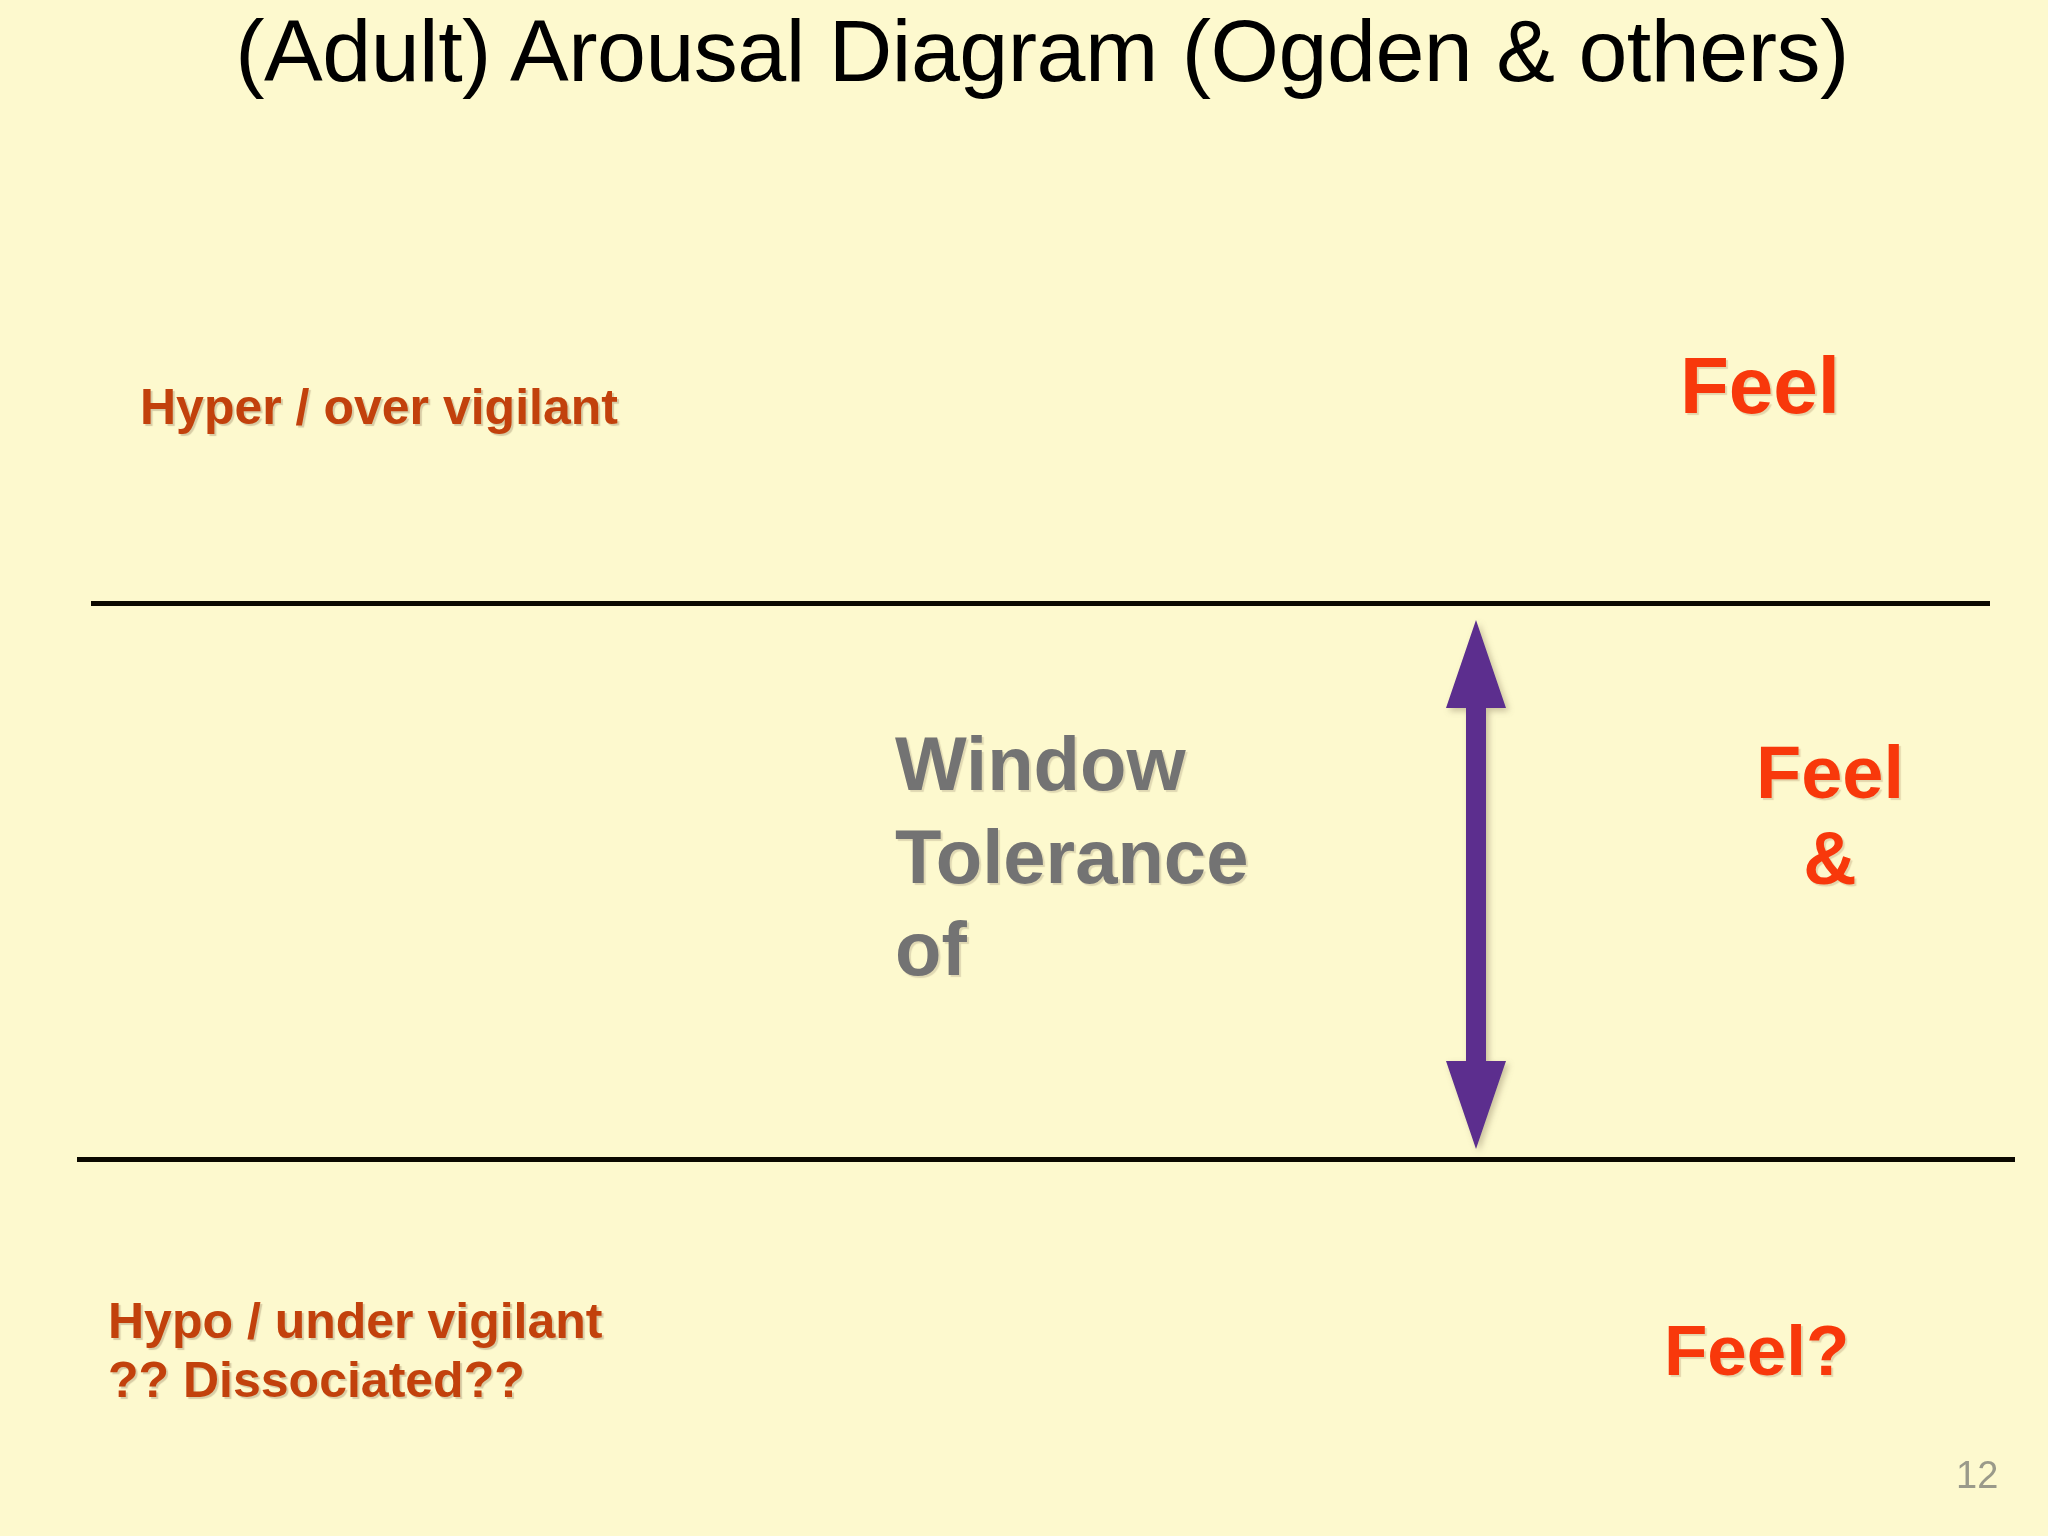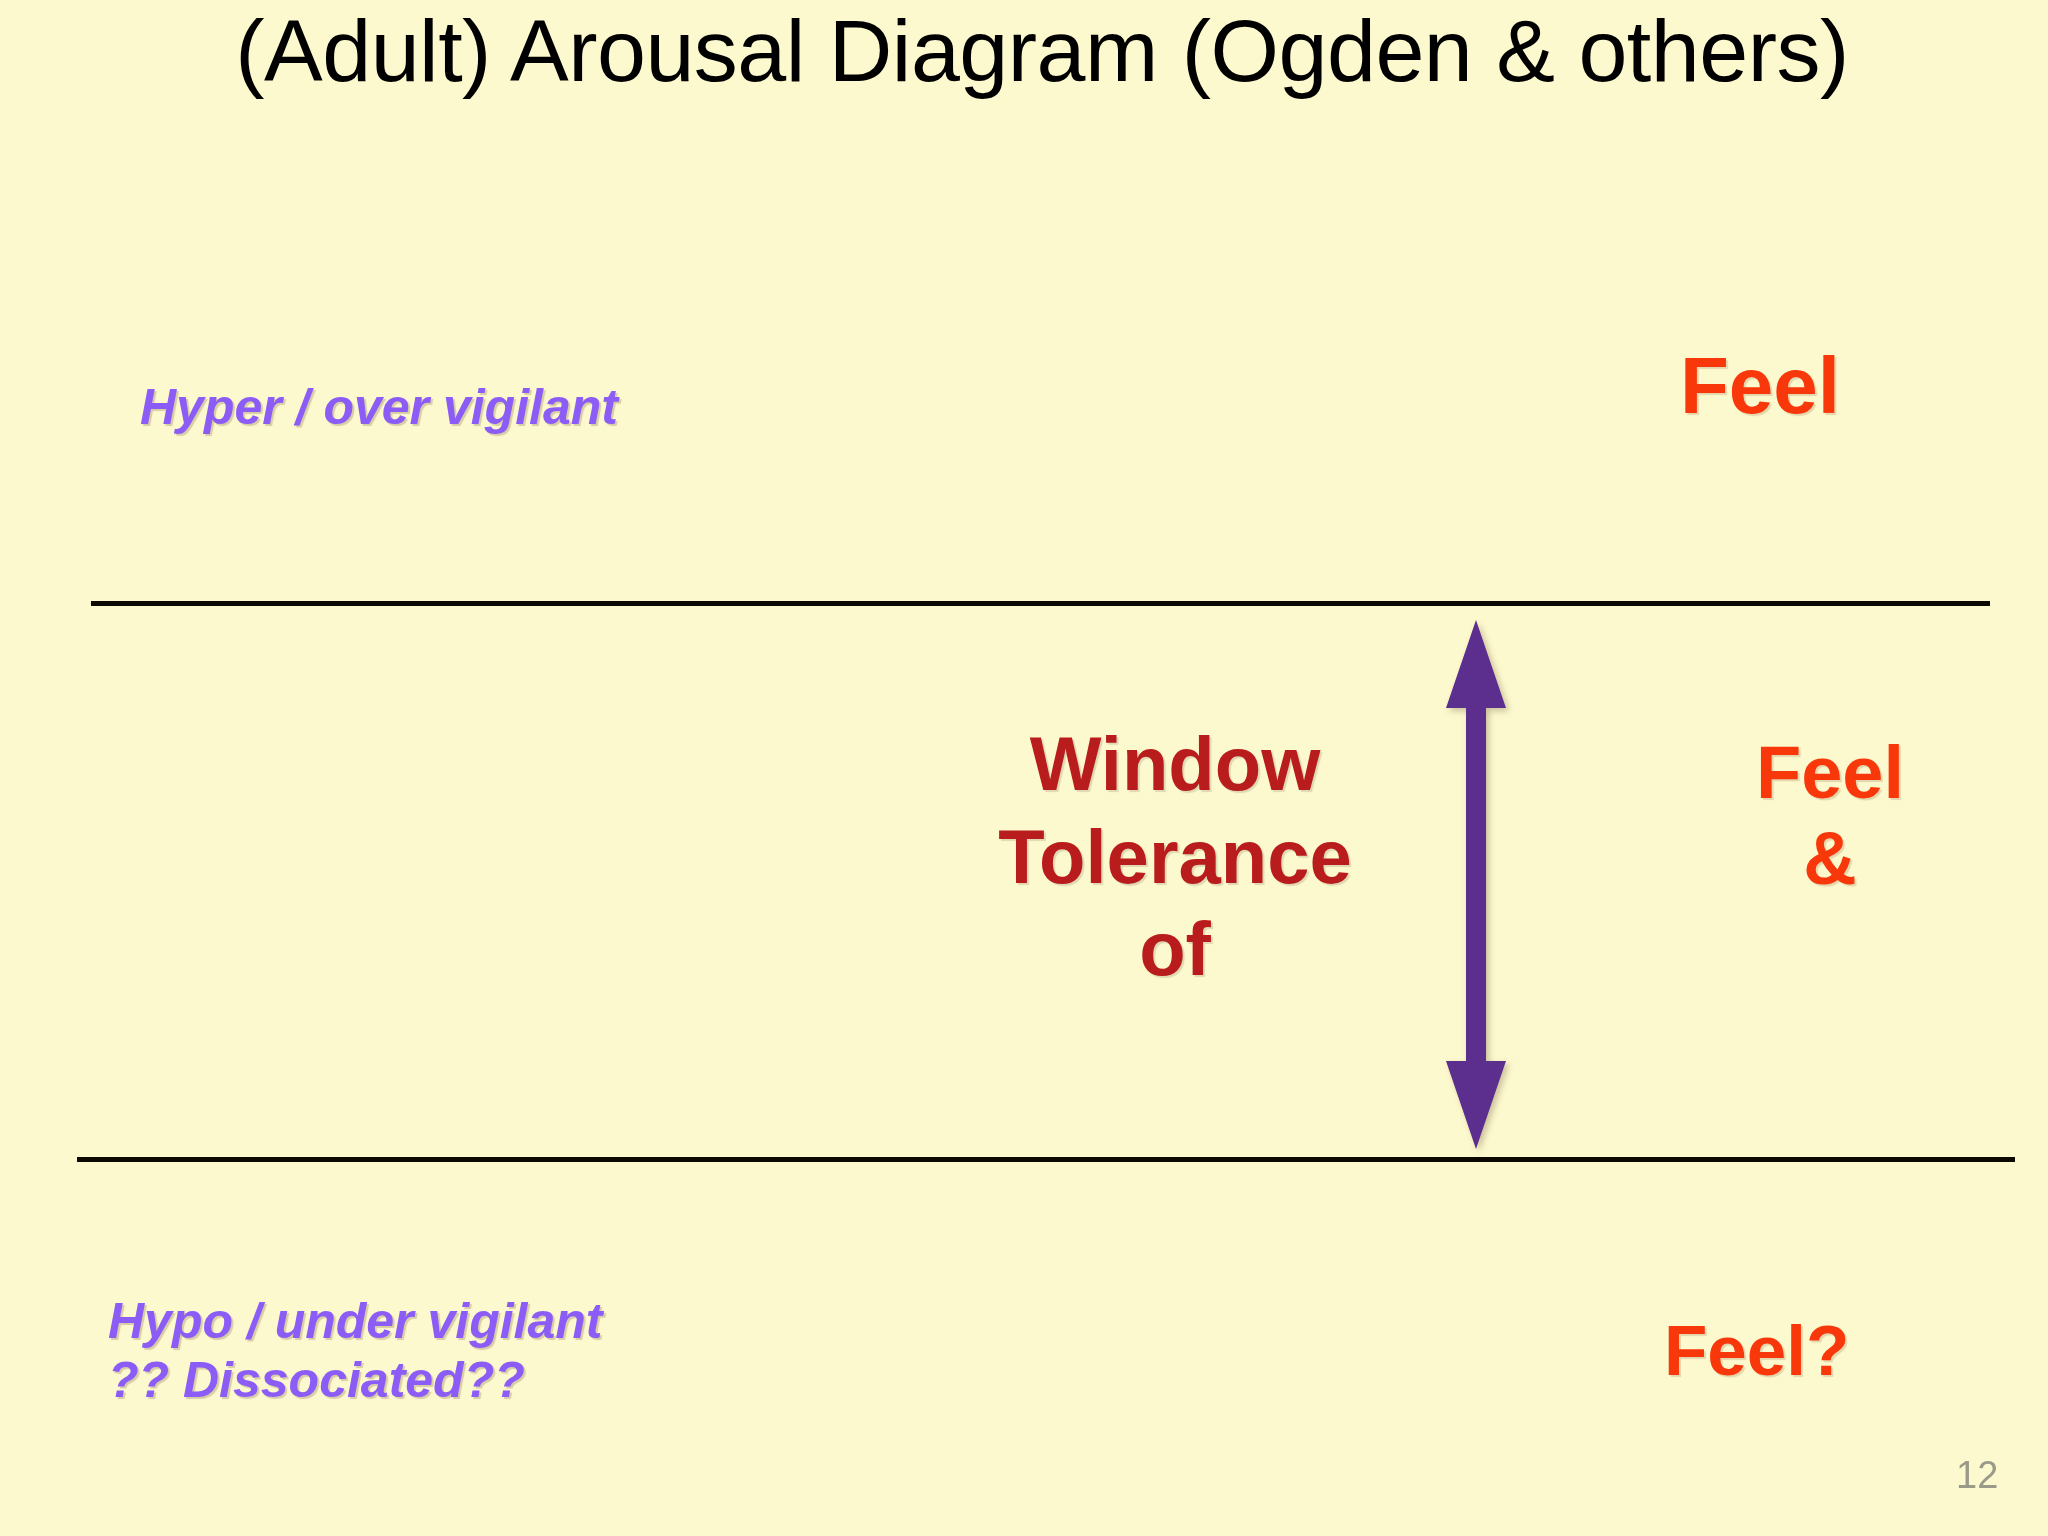"Hyper / over vigilant" .zone-label { color: #8b5cf6 -> #c2410c; font-style: italic -> none }
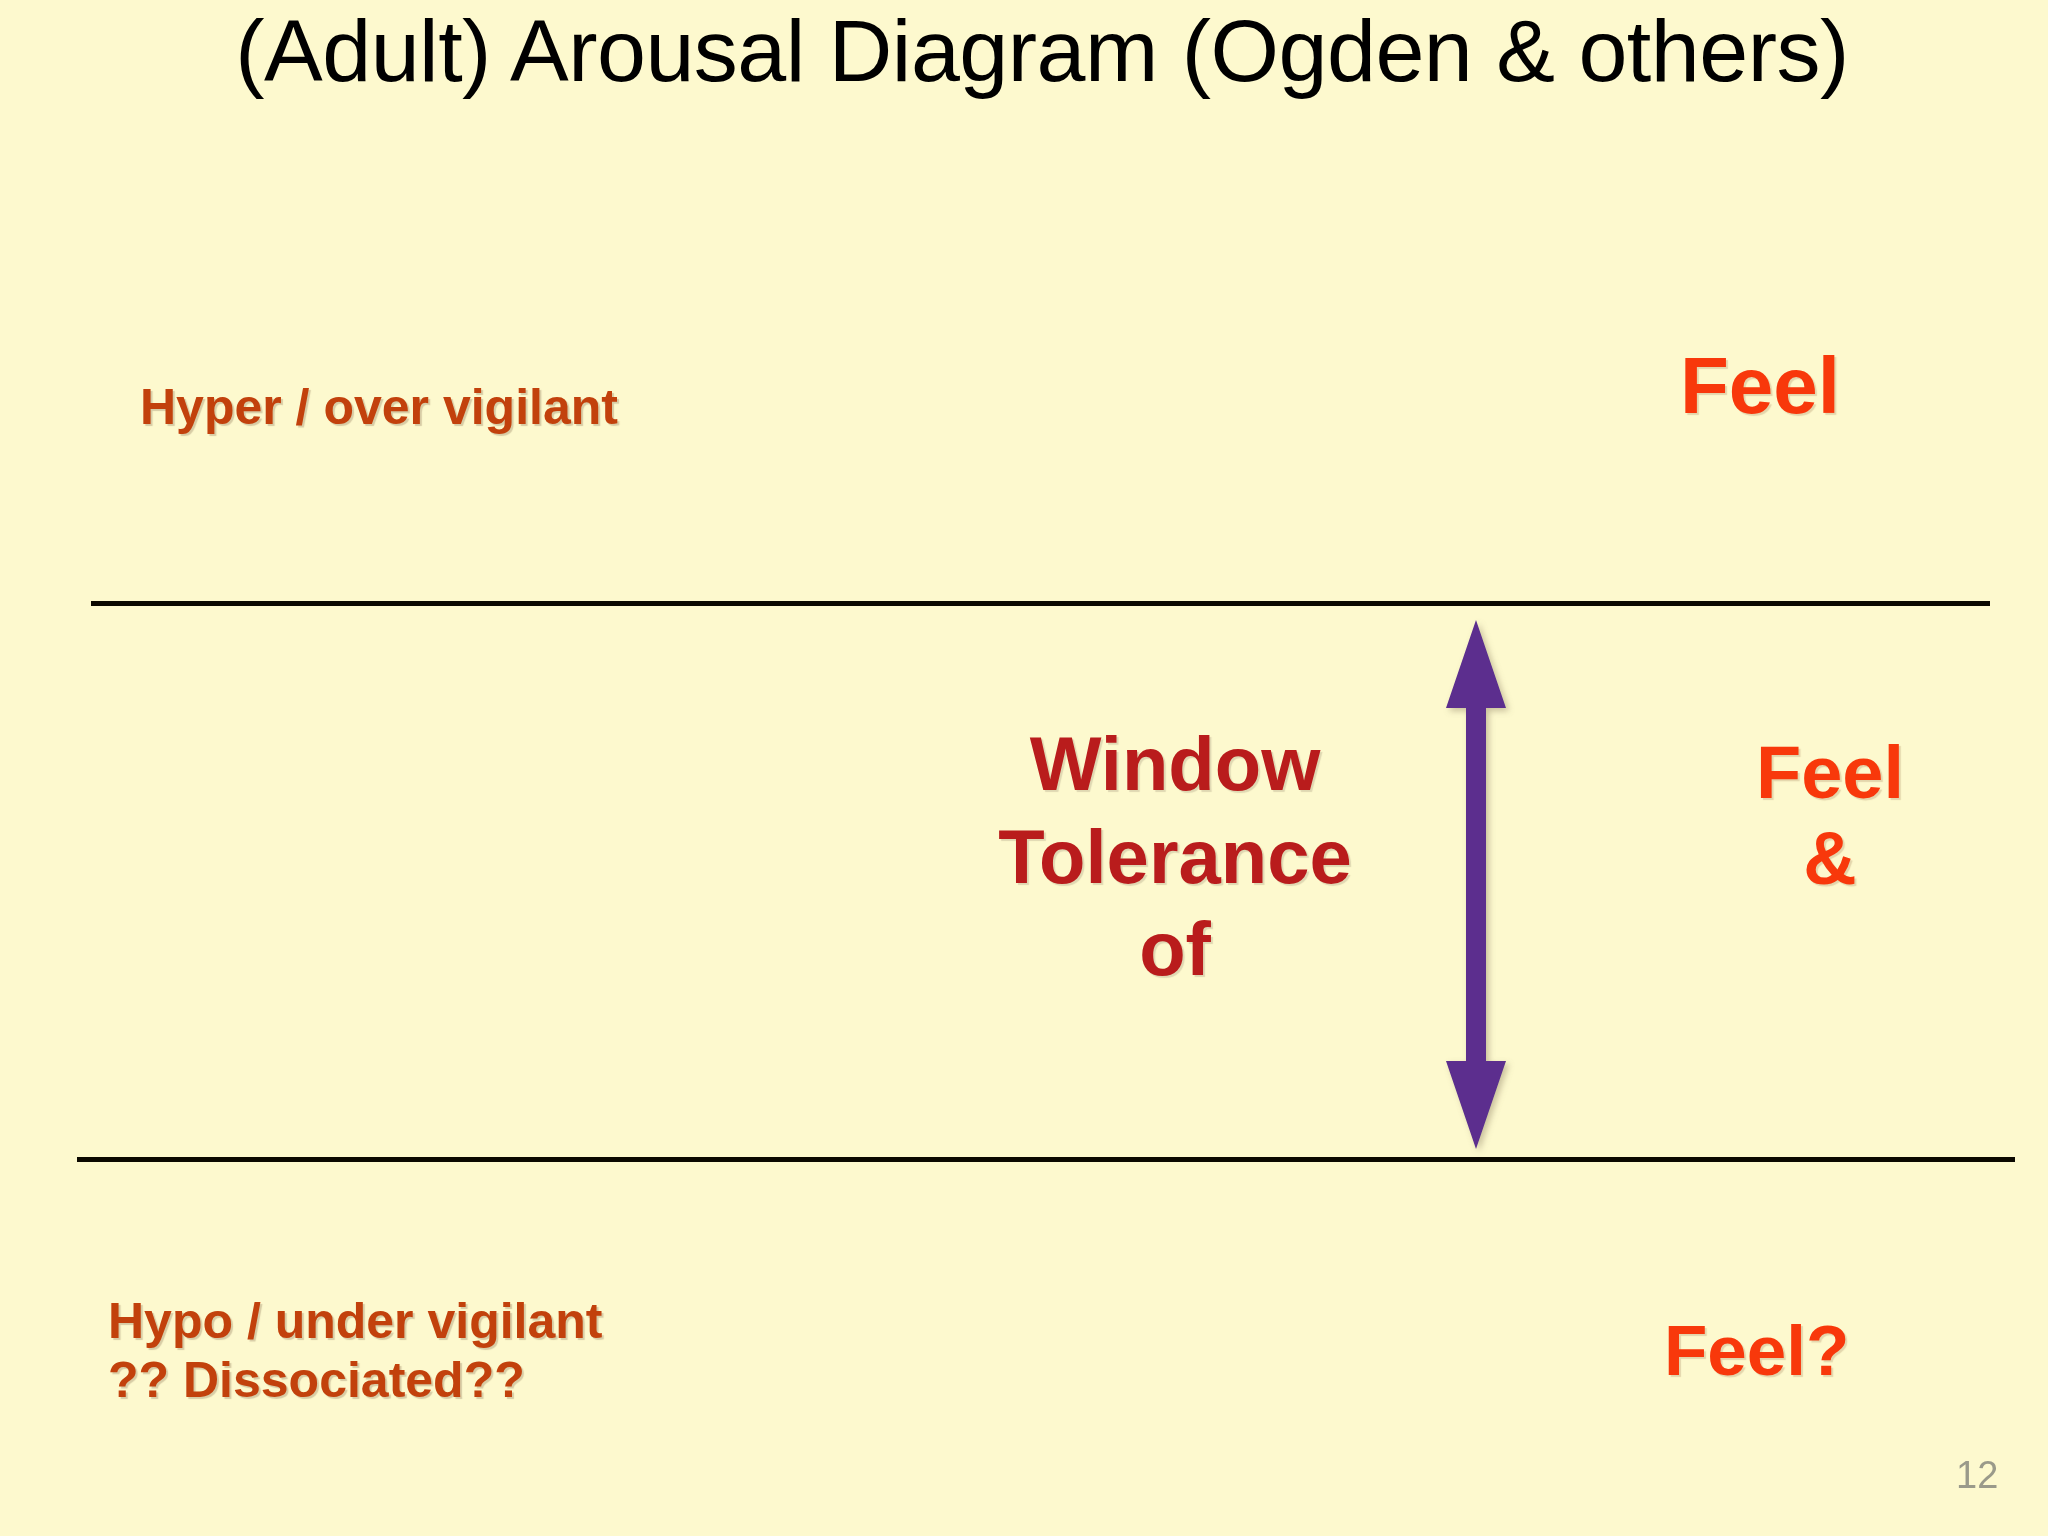"Window" #wot-label { color: #b91c1c -> #737373; text-align: center -> left }
